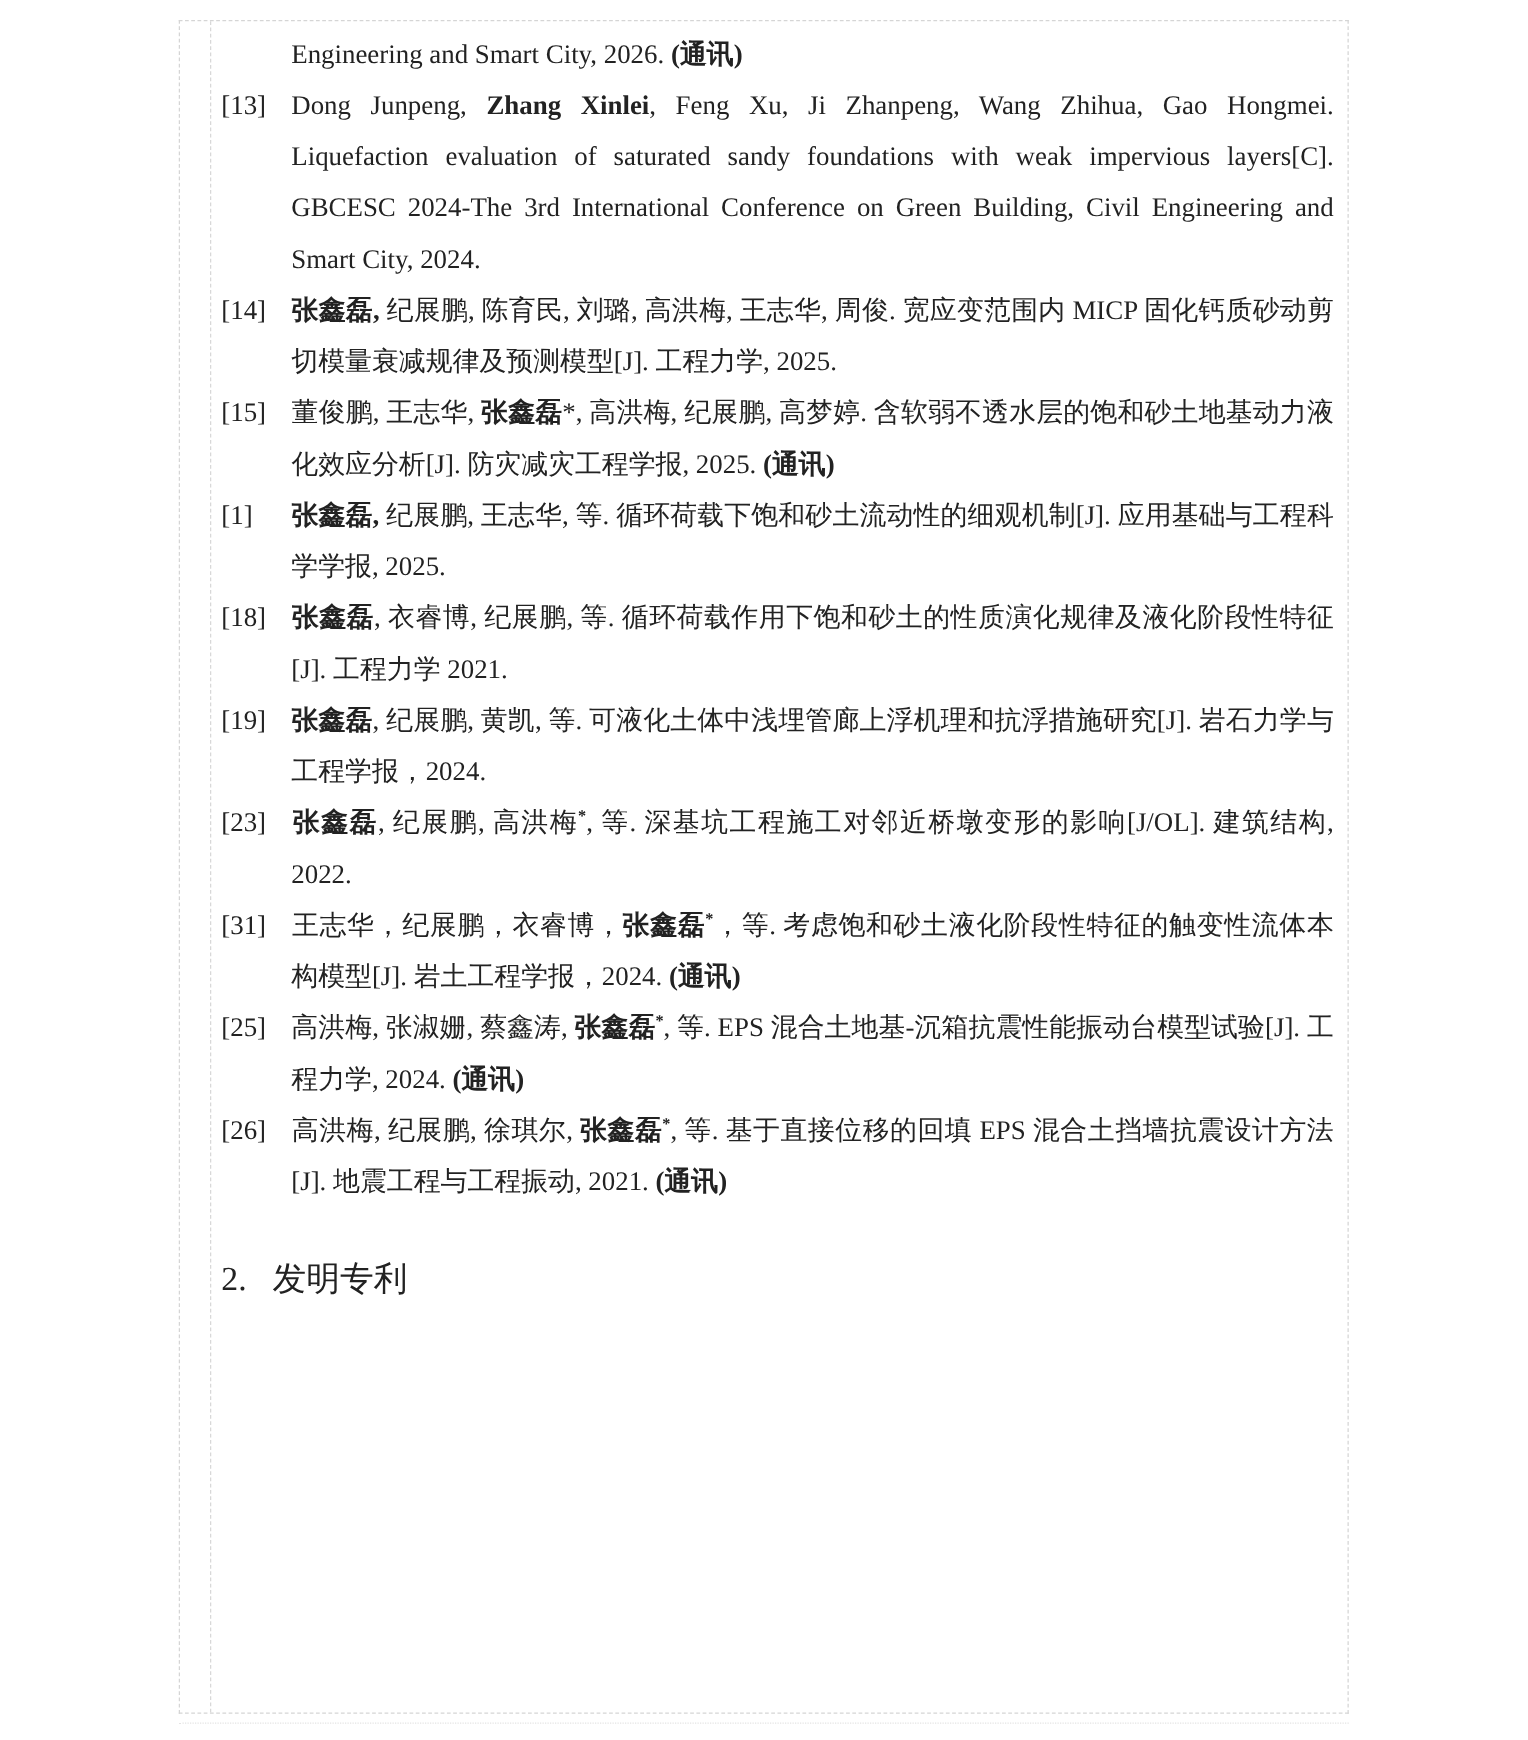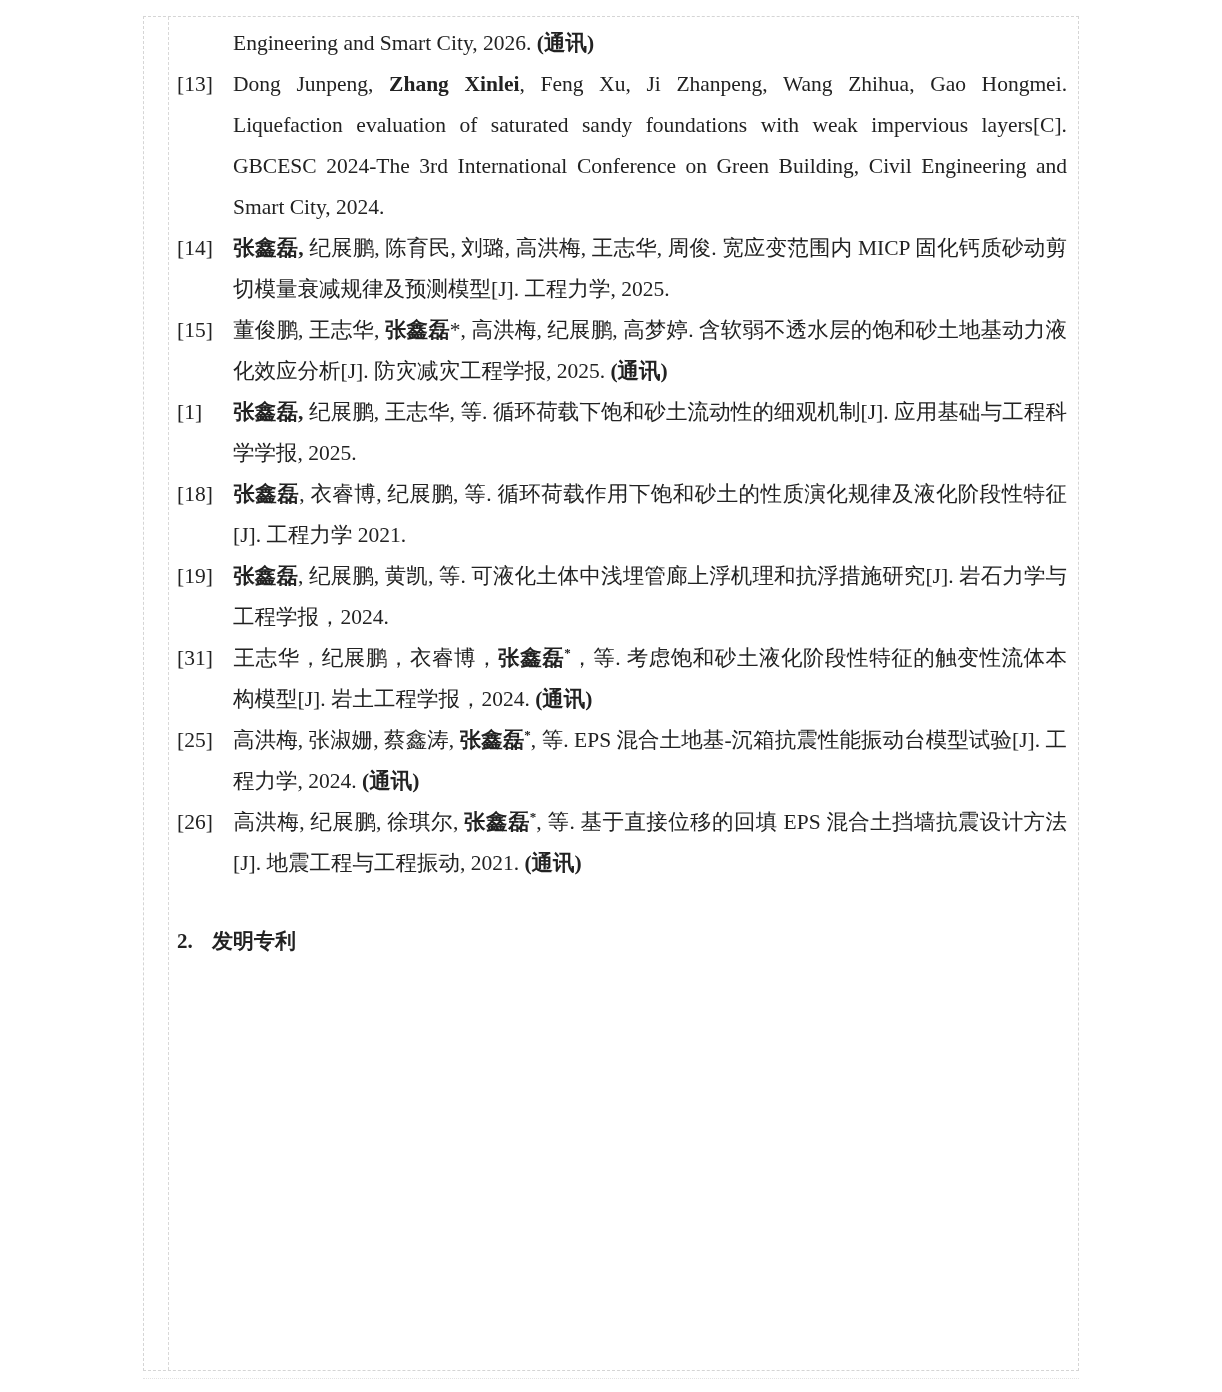"[23] 张鑫磊, 纪展鹏, 高洪梅*, 等." p.ref { html: none -> <p><span>[23]</span><span>张鑫磊</span><span>, 纪展鹏, 高洪梅</span><span>*</span><span>, 等. 深基坑工程施工对邻近桥墩变形的影响[J/OL]. 建筑结构, 2022.</span></p> }
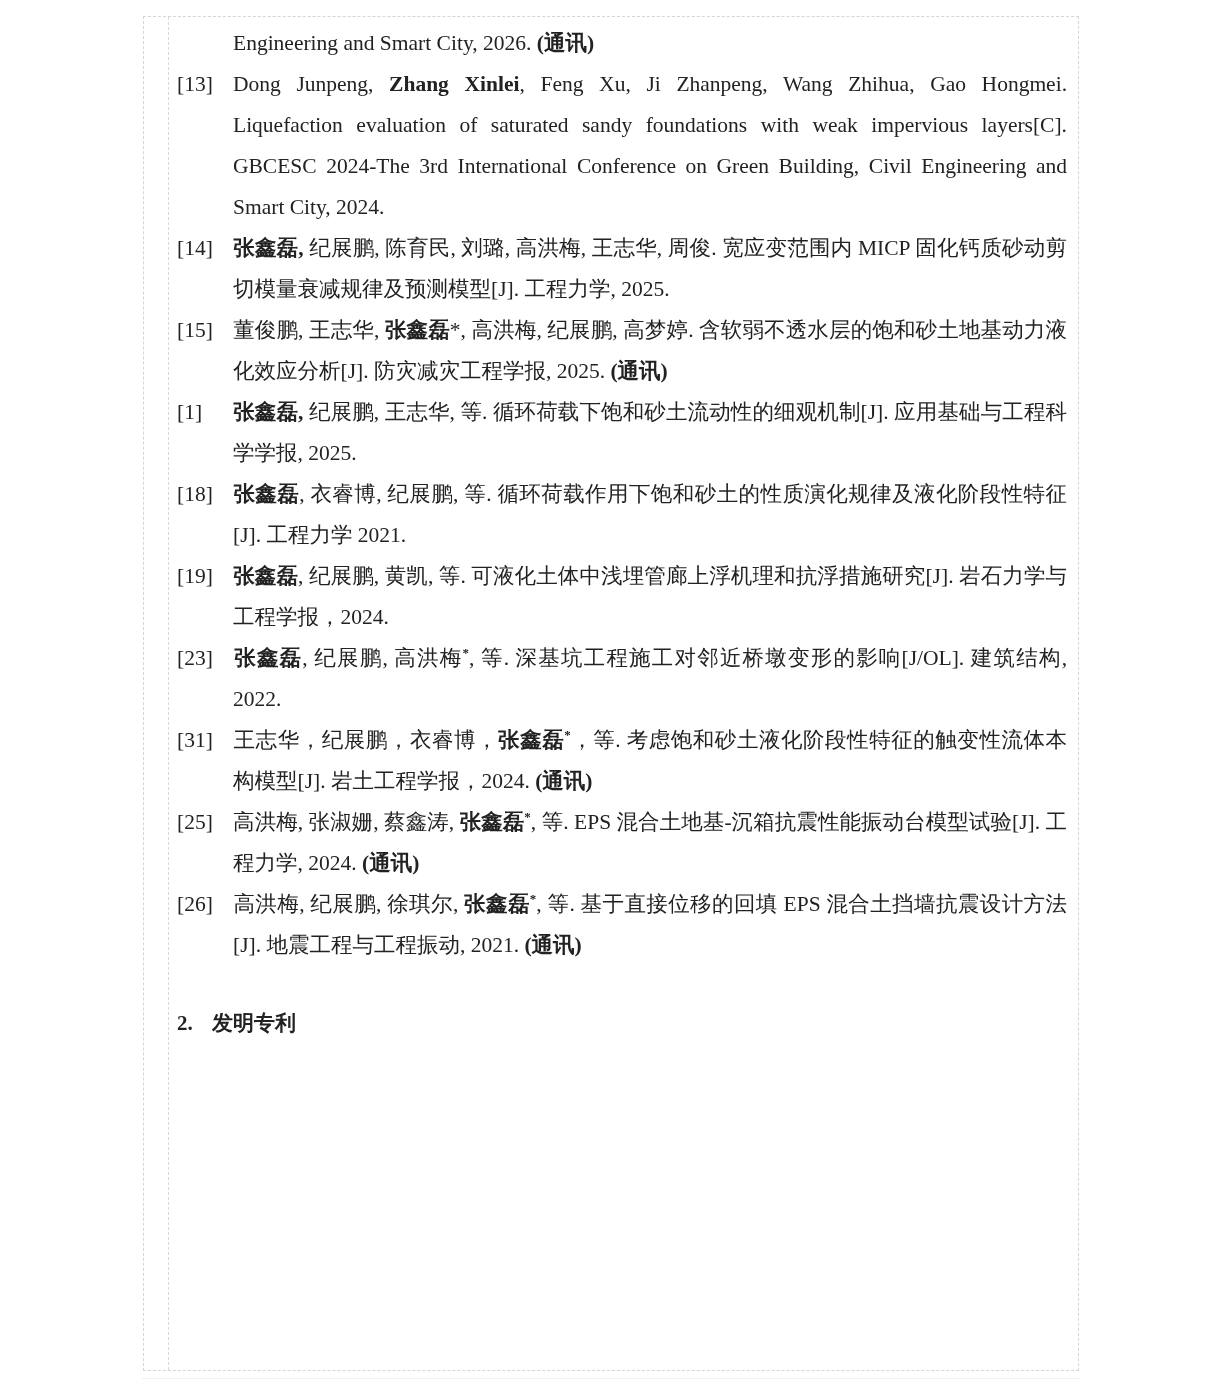"2. 发明专利" .section-heading { font-size: 21px -> 27px; font-weight: bold -> normal }
